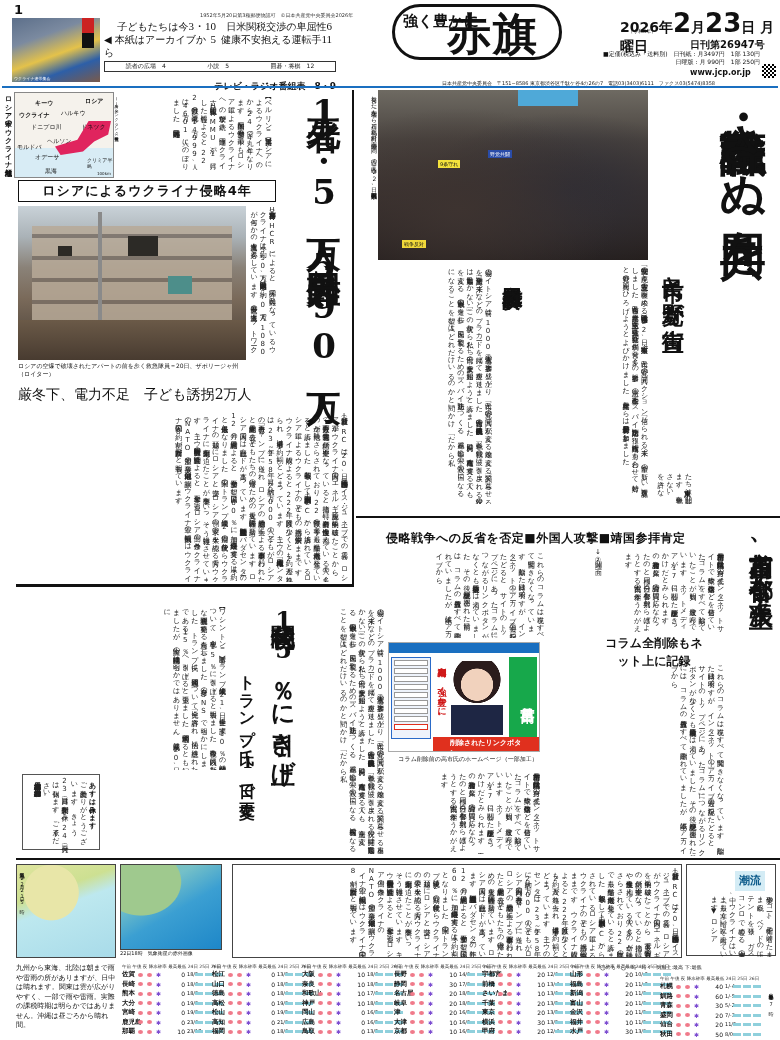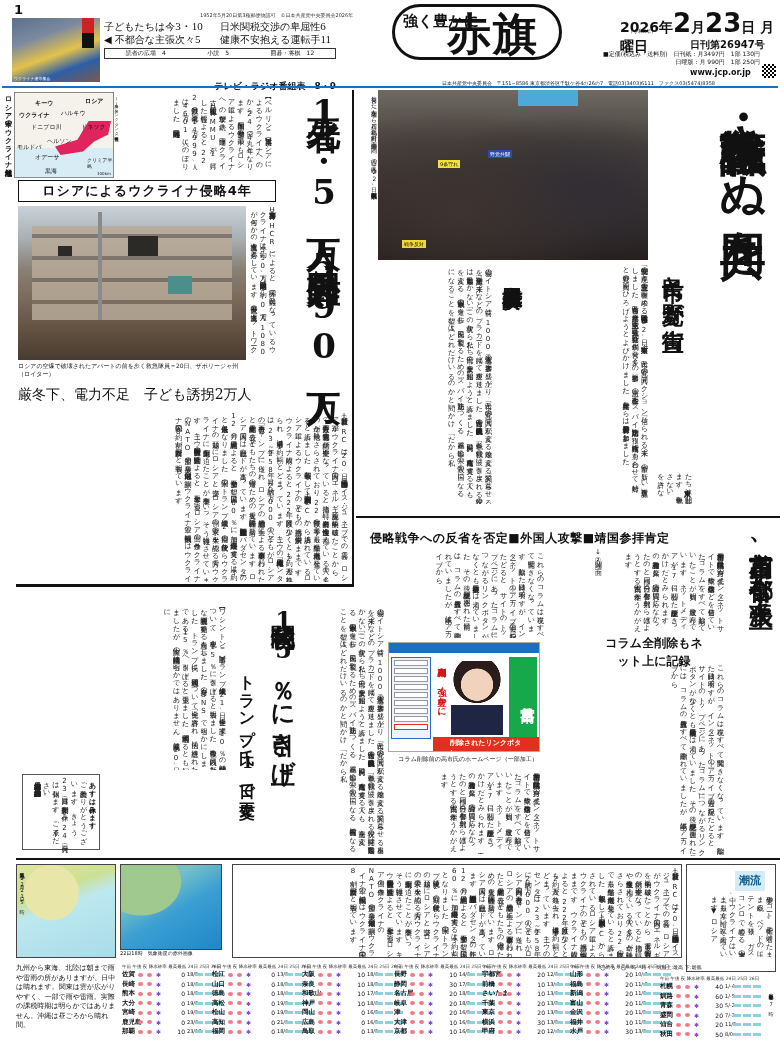"子どもたちは今" .idx-col { justify-content: flex-start -> flex-end }
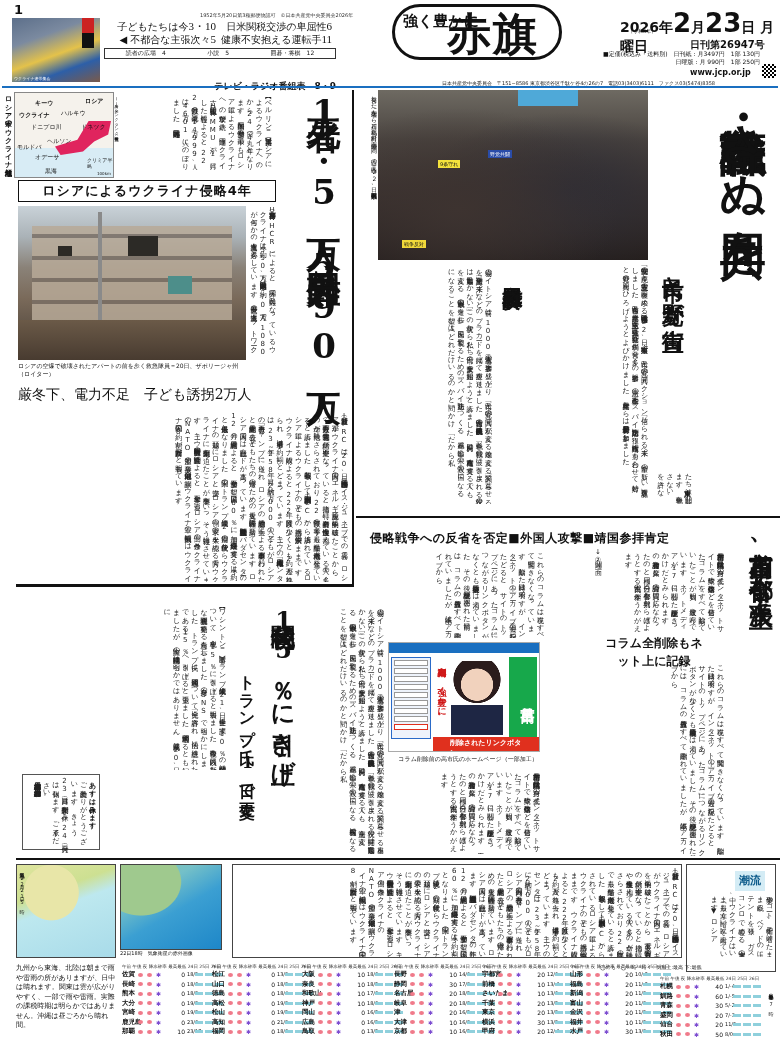"◀ 不都合な主張次々" span { text: 不都合な主張次々 -> 本紙はアーカイブから }
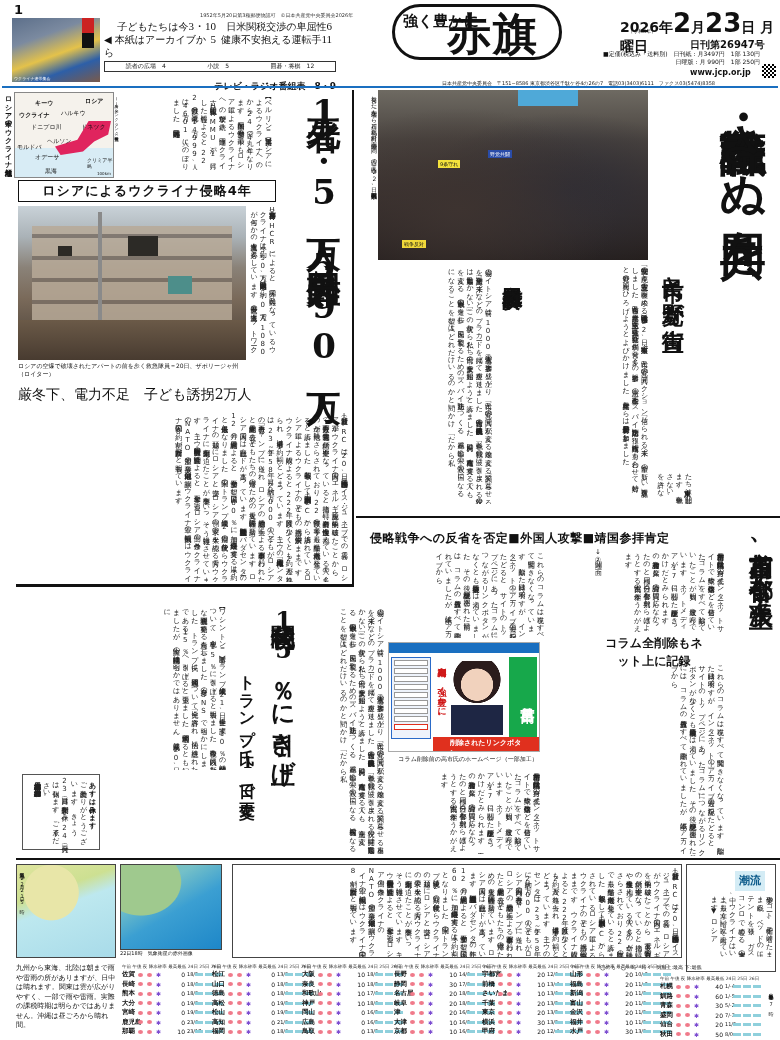"侵略戦争への反省を否定■外国人攻撃■靖国参拝肯定" .takaichi-topic { left: 370px -> 386px }
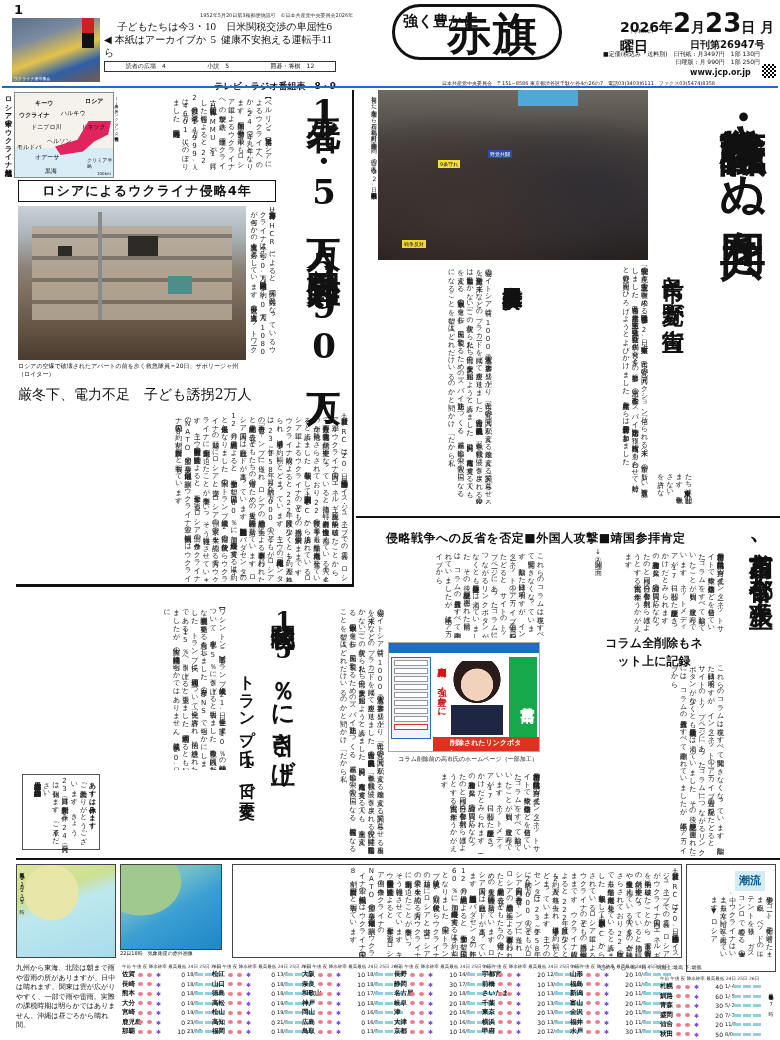"潮流" .choryu-box { height: 108px -> 92px }
